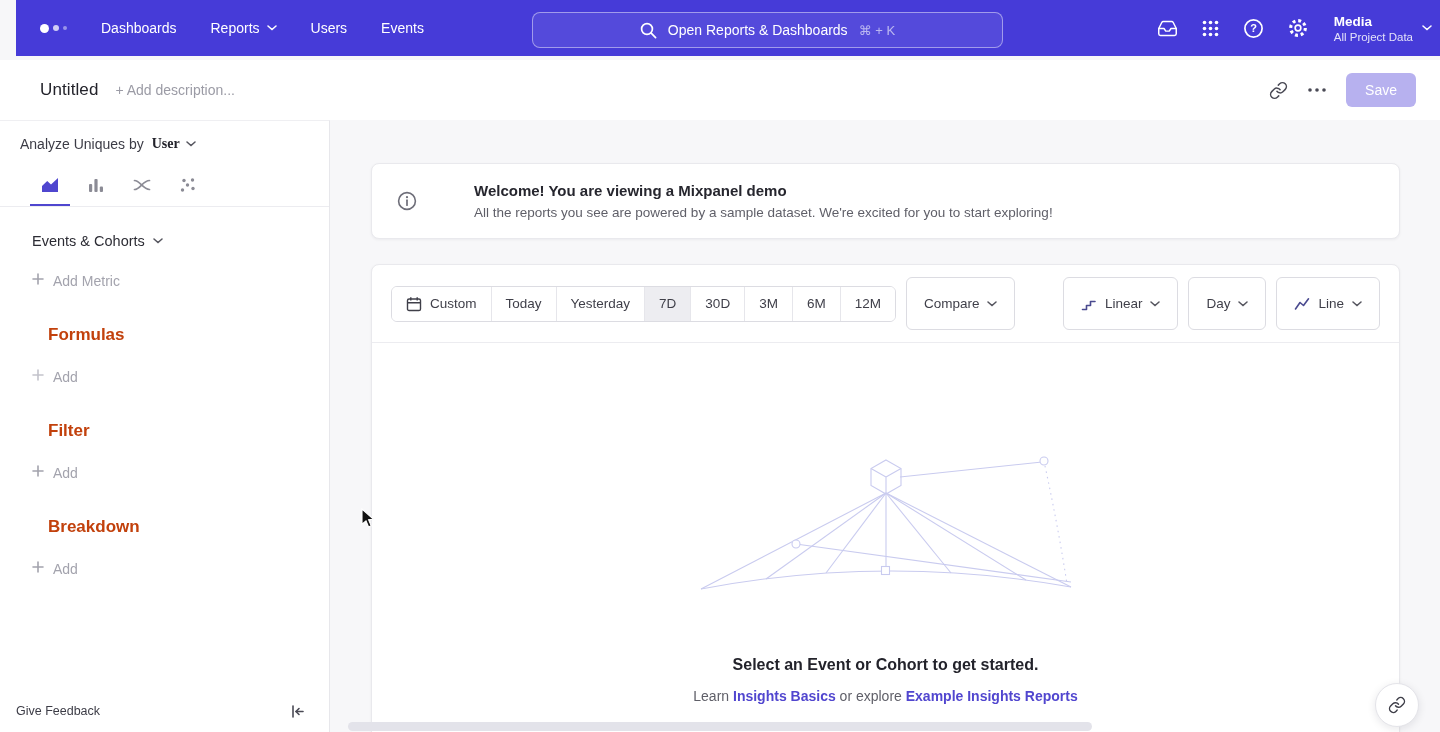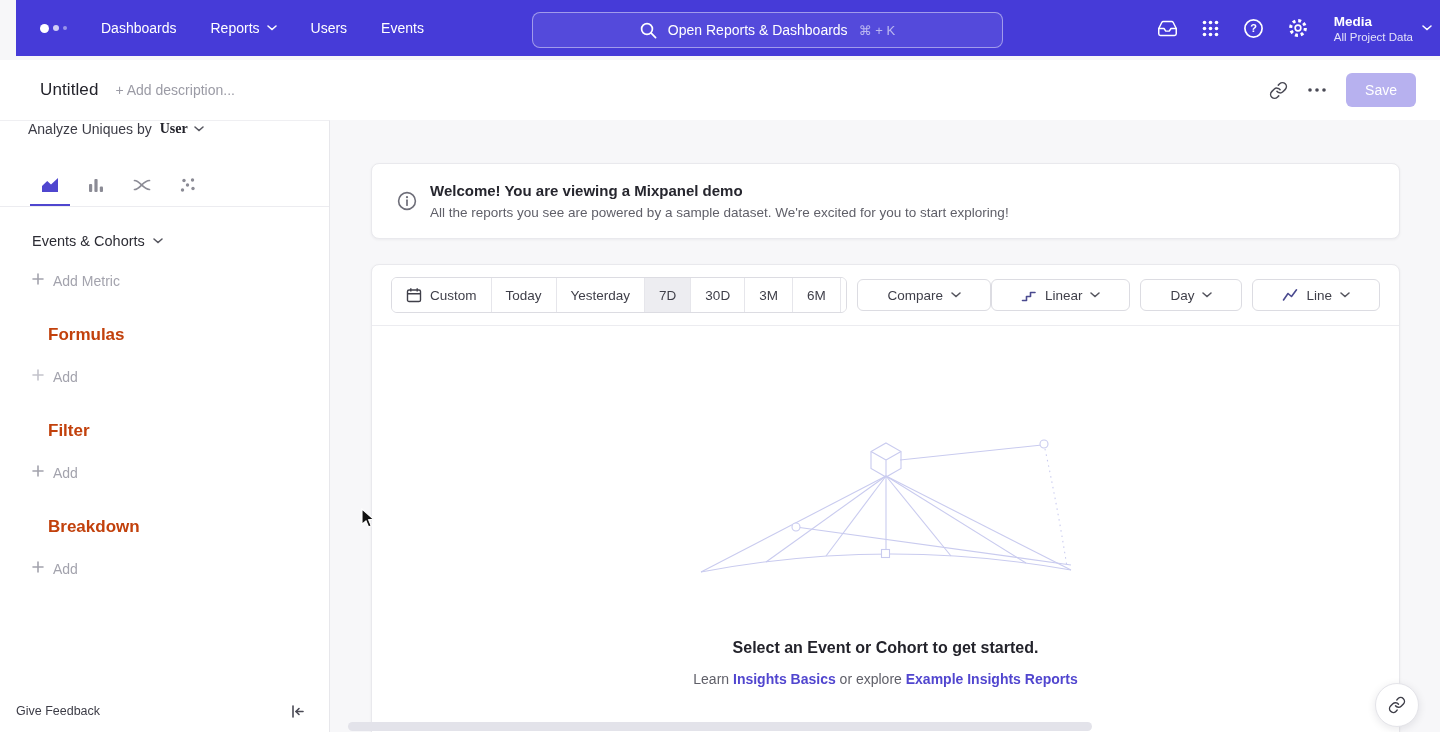"Analyze Uniques by" .analyze-row { align-items: flex-start -> center; padding: 0 24px 0 28px -> 0 24px 0 20px }
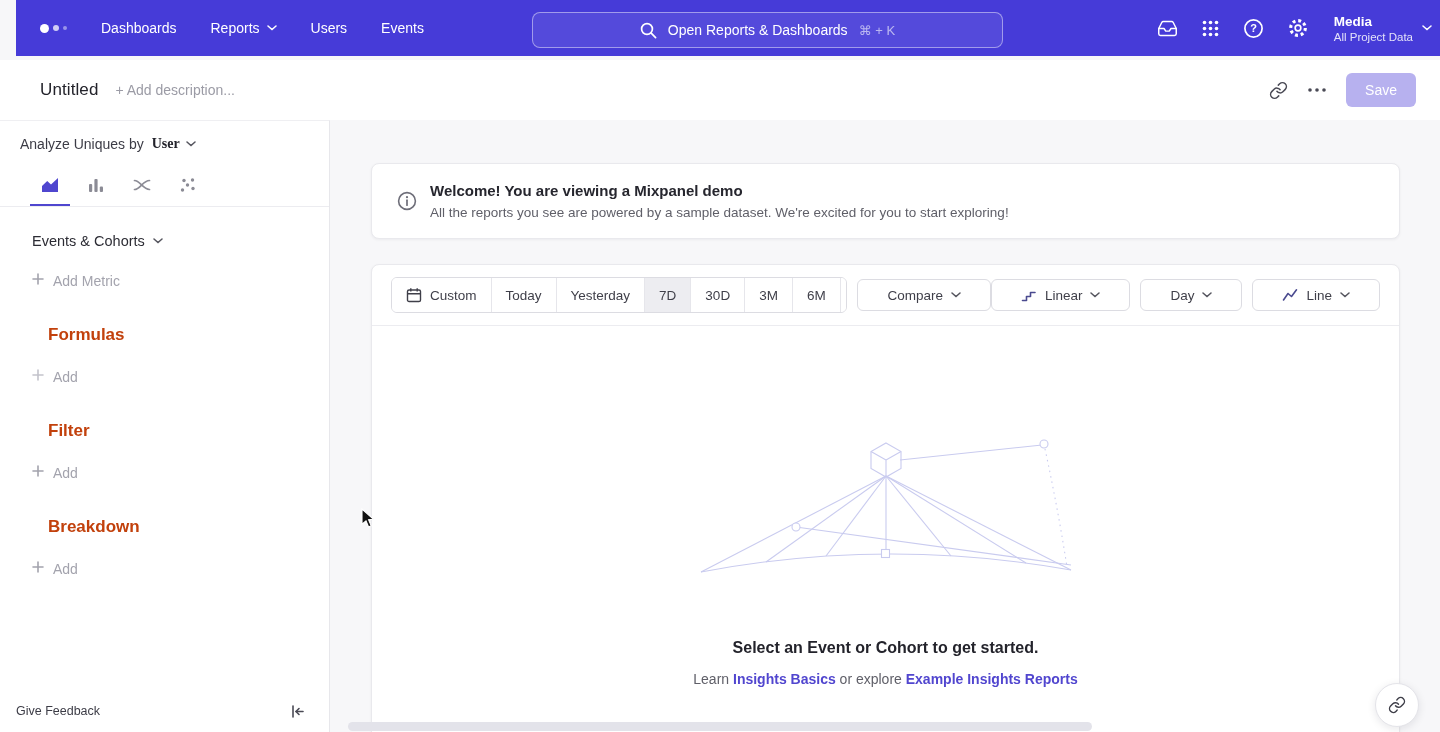"Welcome! You are viewing a" .banner { gap: none -> 44px }
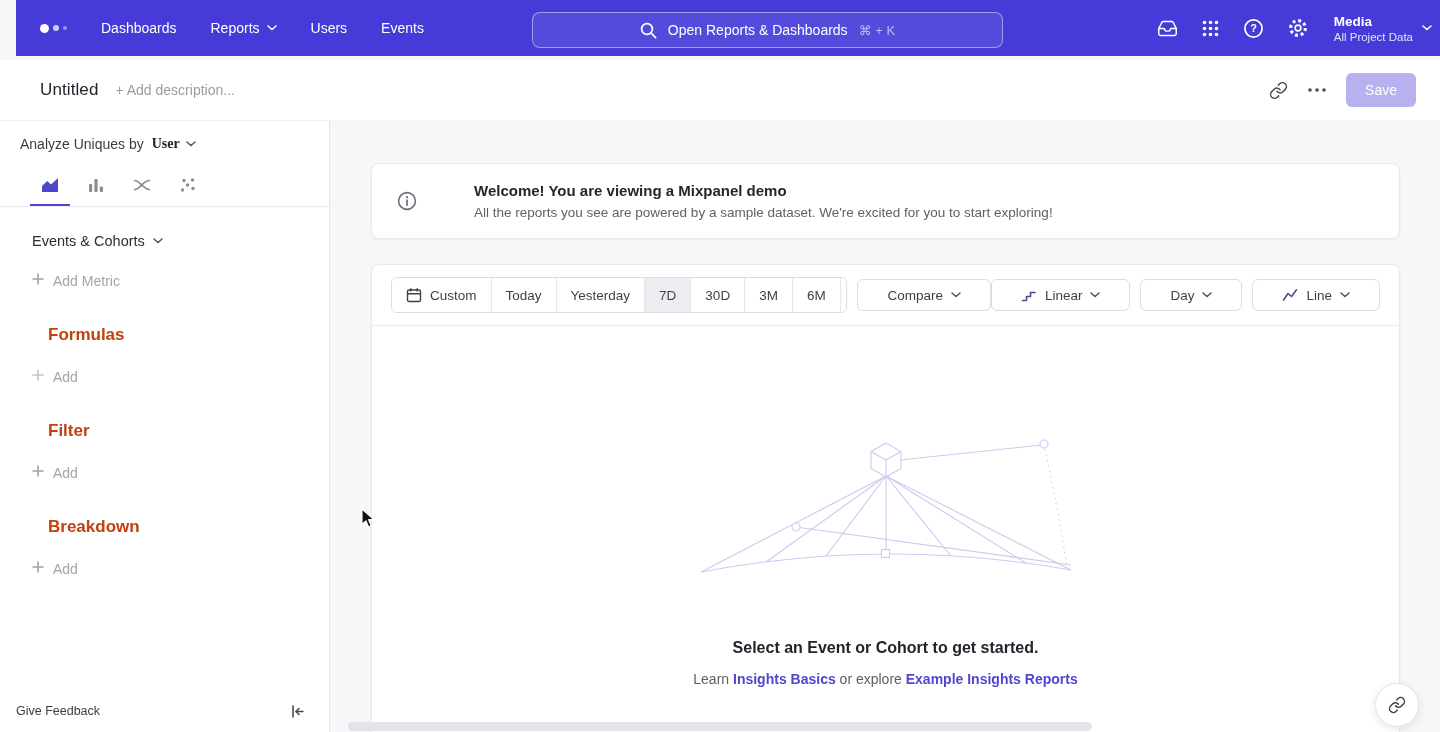"Compare" .tb-btn { height: 32px -> 53px; padding: 0 29px -> 0 17px }
